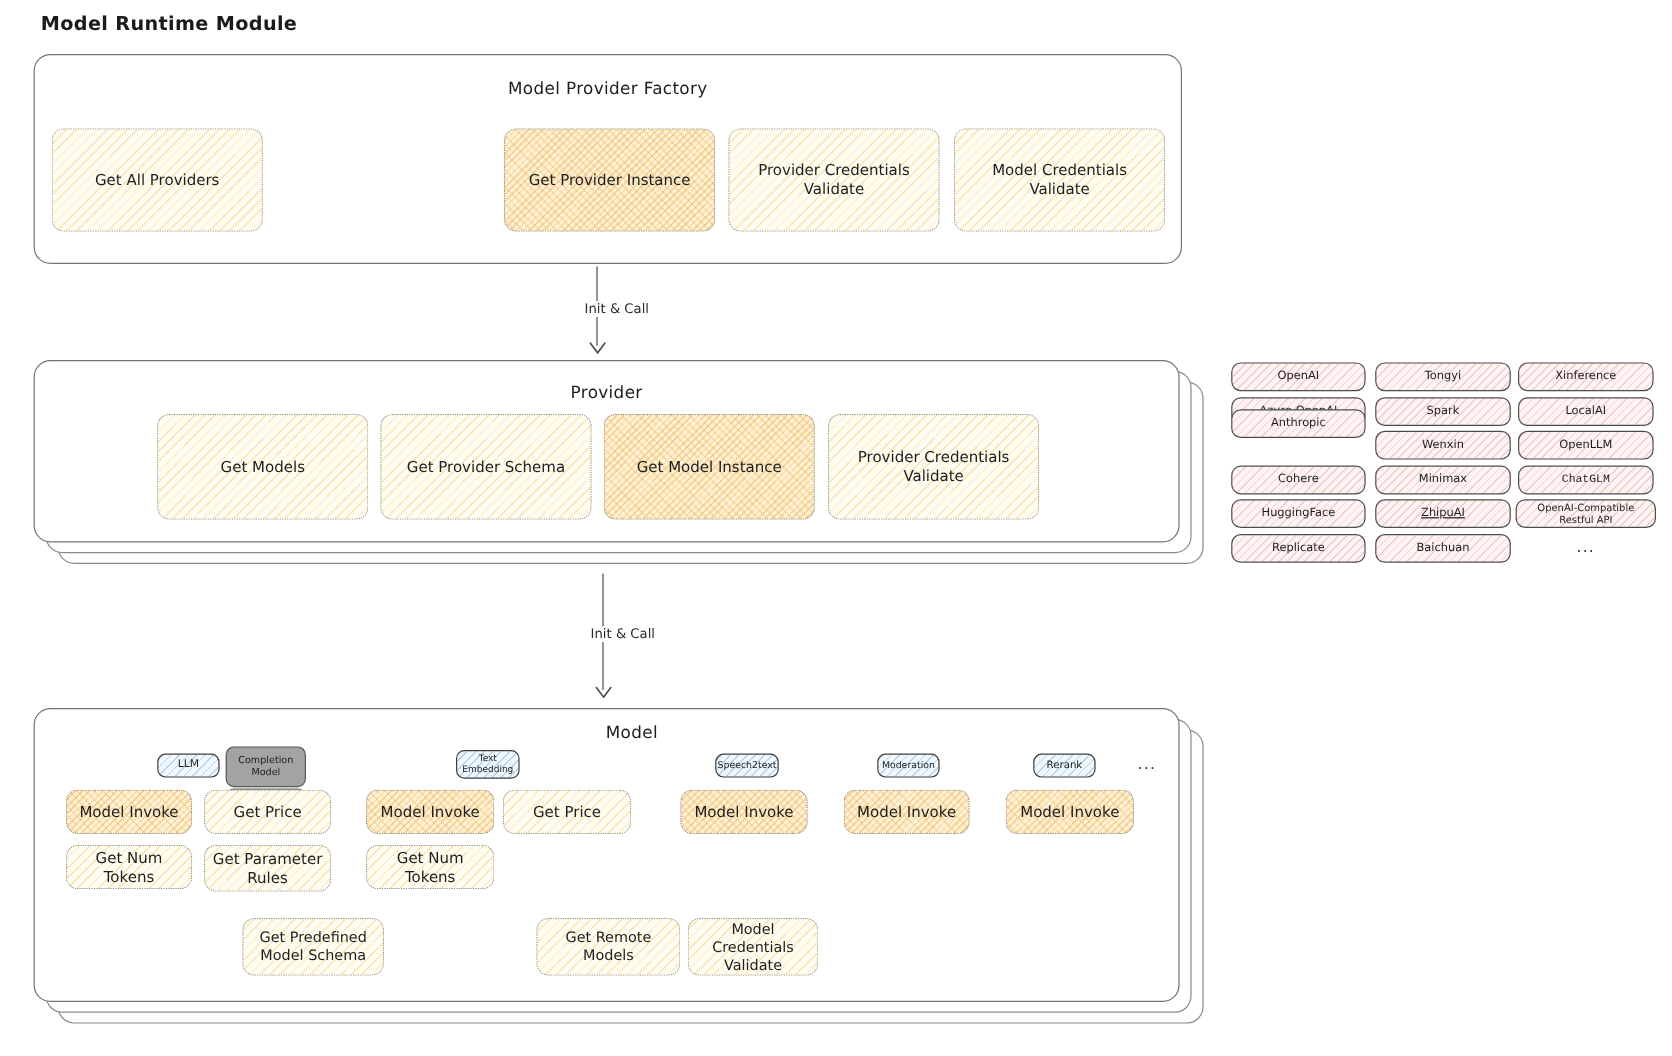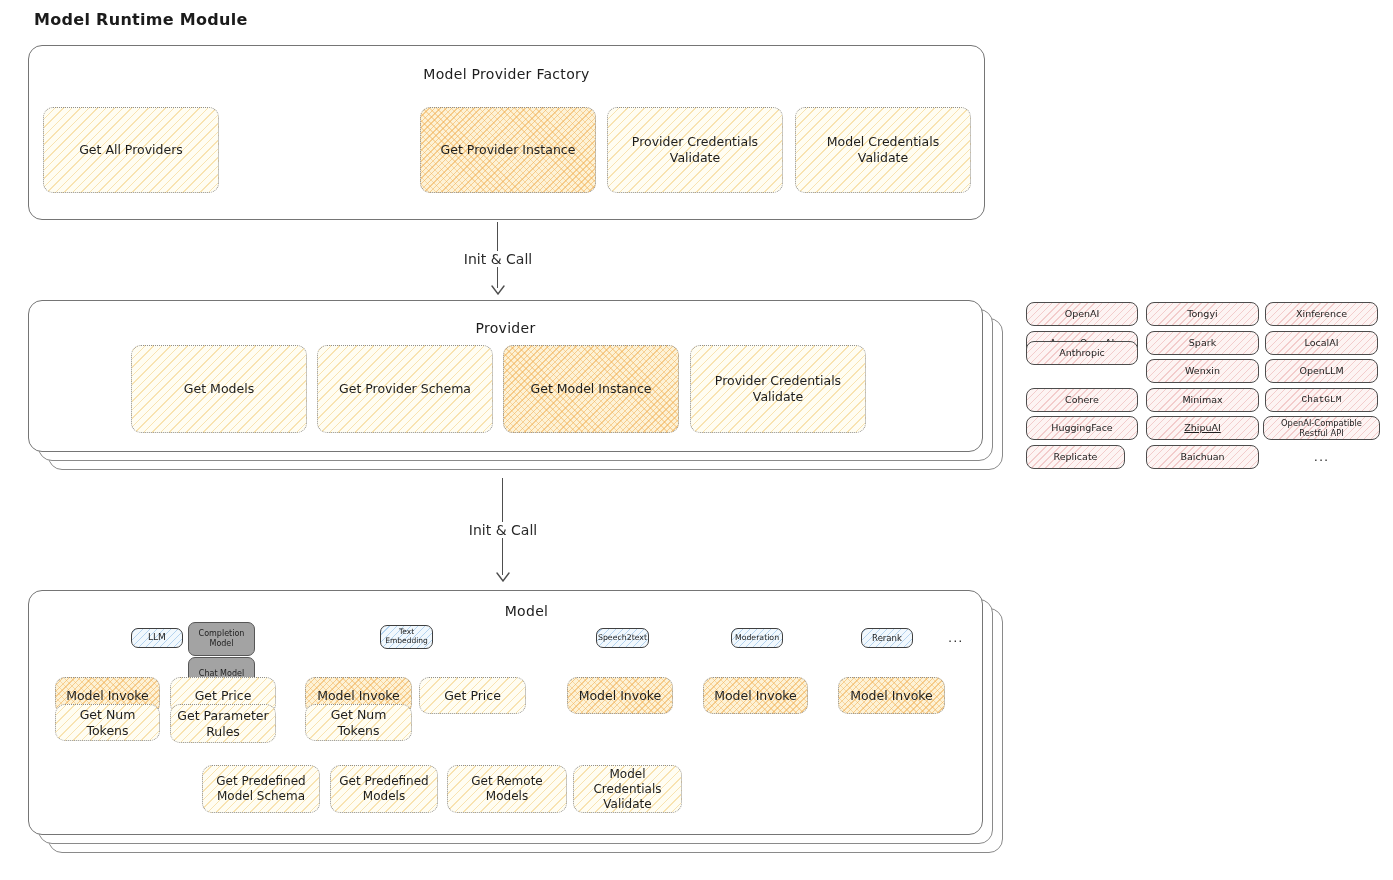"Init & Call" .arrow-label { font-size: 14px -> 11px; margin-left: none -> 16px }
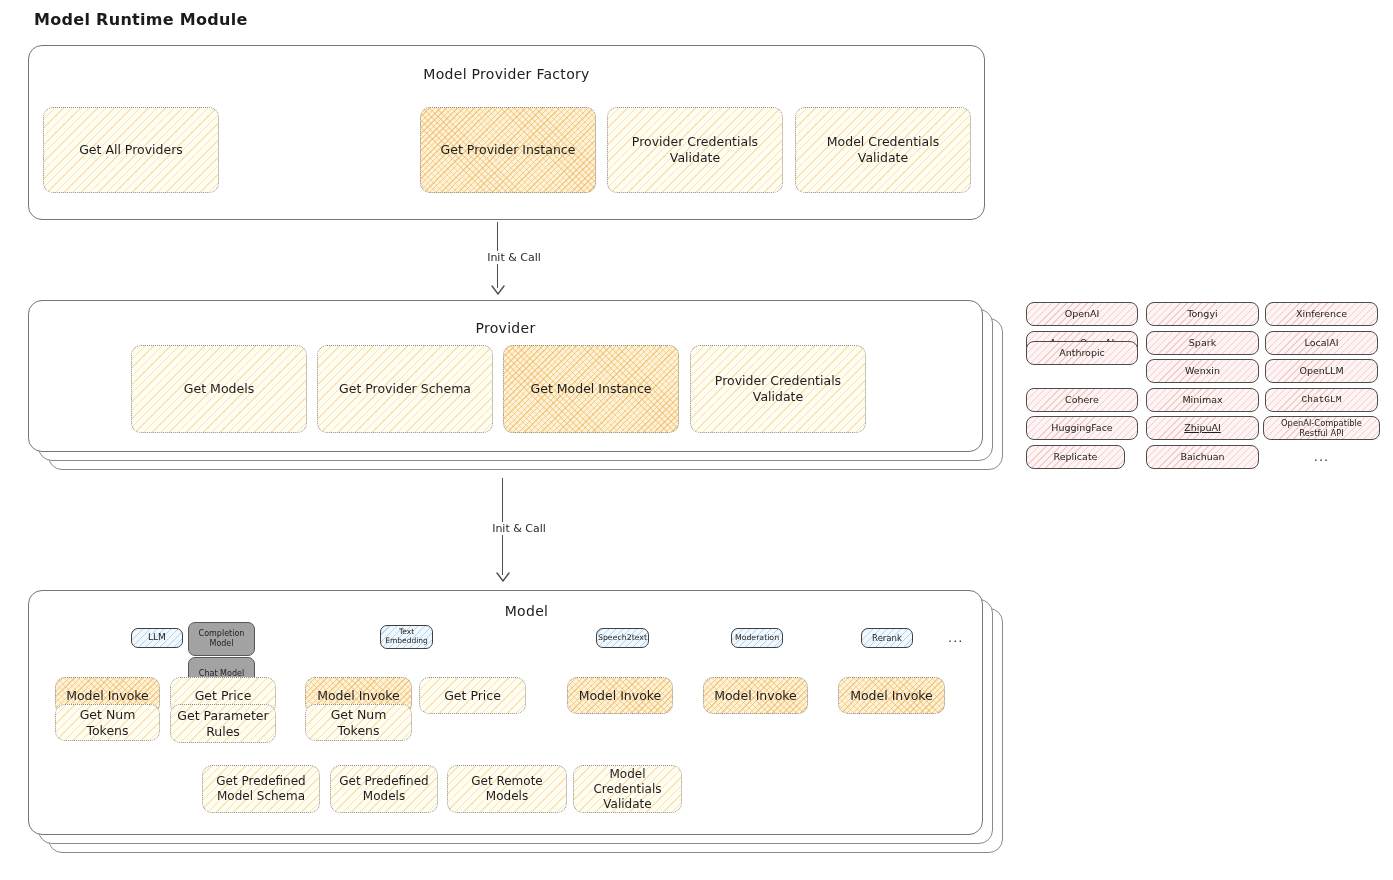"Replicate" div.chip { width: 99px -> 112px }
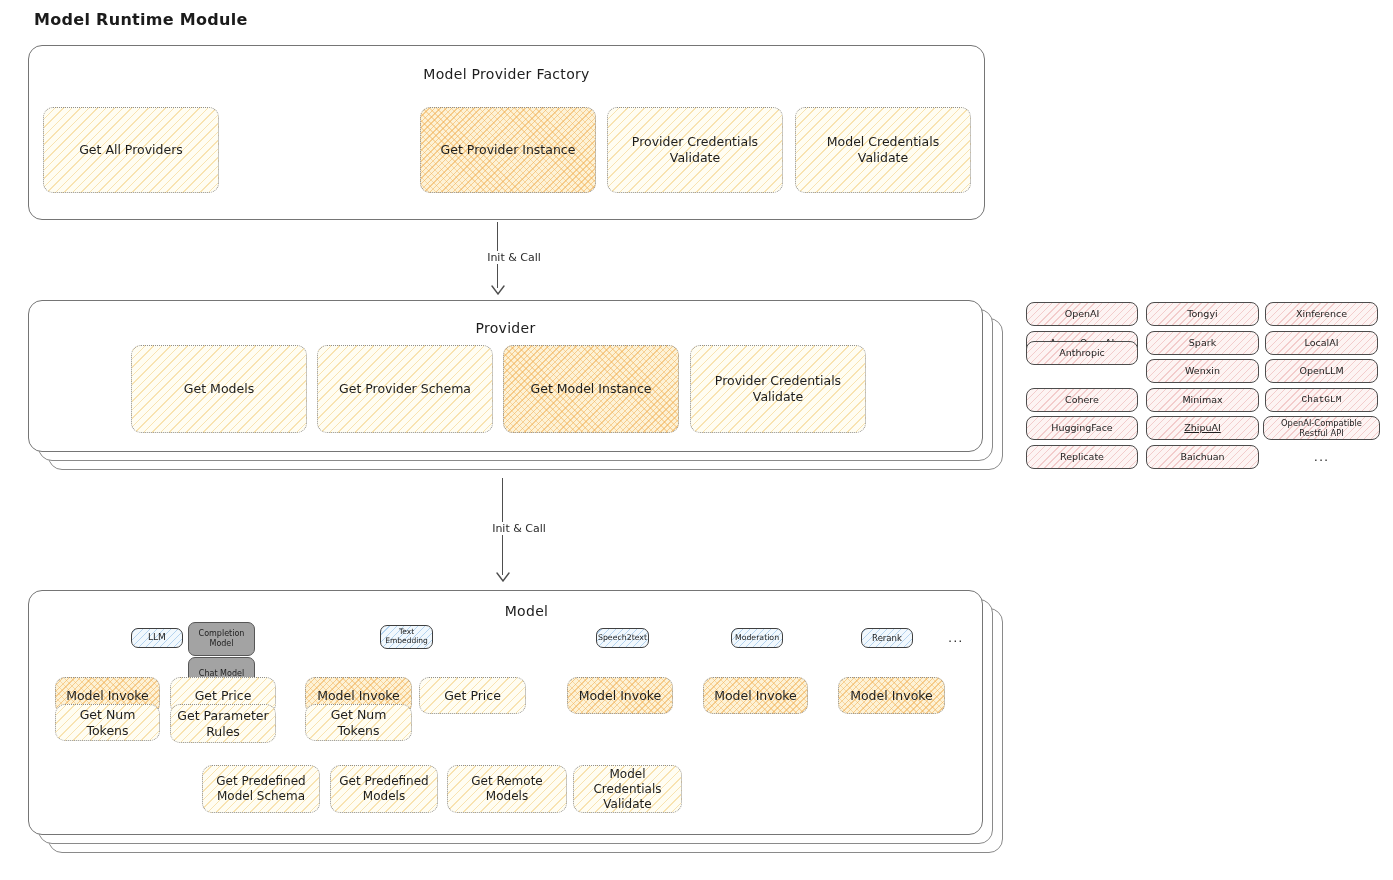"Model Invoke" .op1 { top: 677px -> 658px }
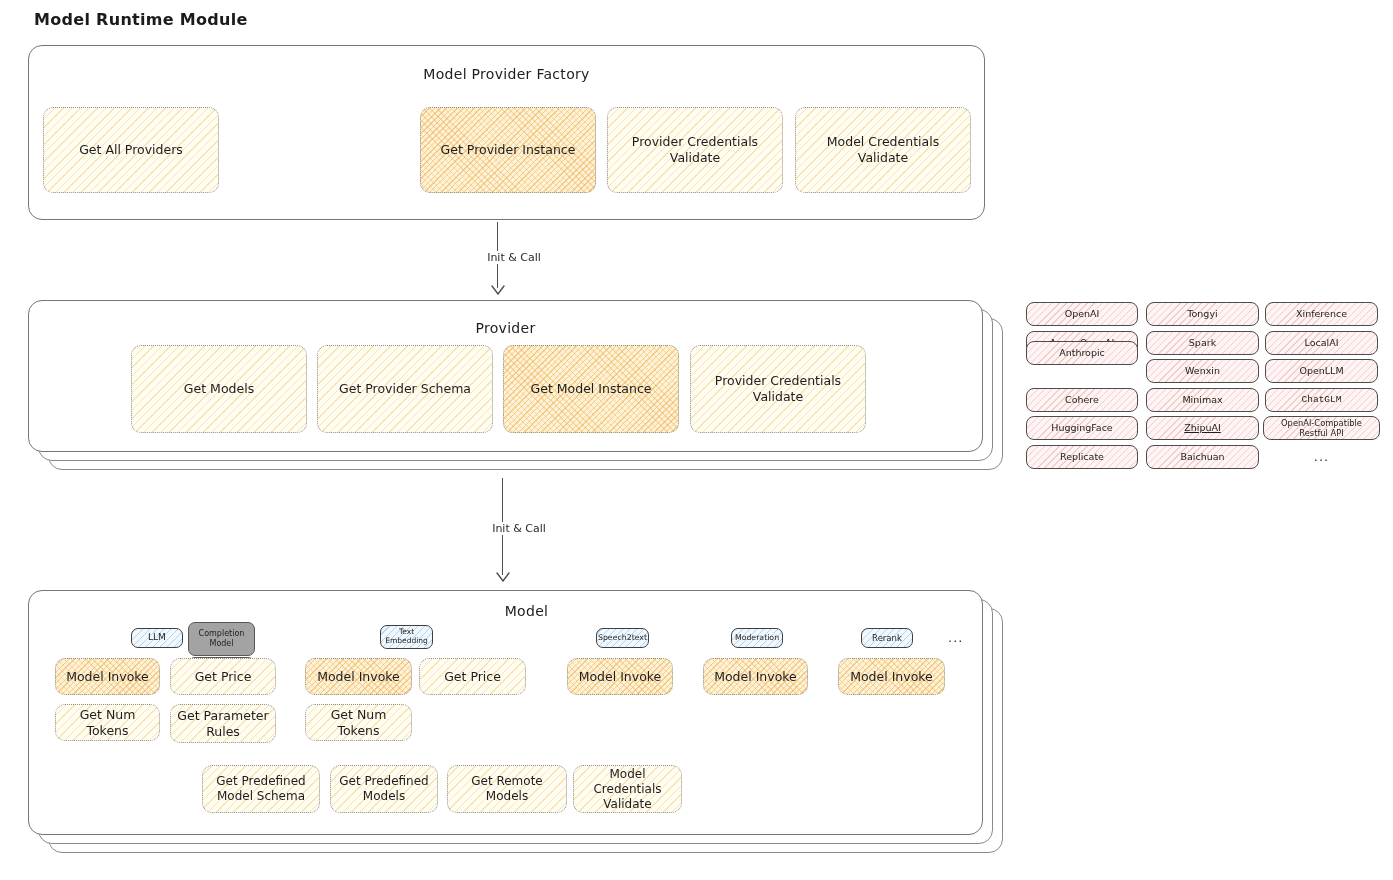"Get Predefined Models" div.chip { html: <div>Get Predefined Models</div> -> none }
